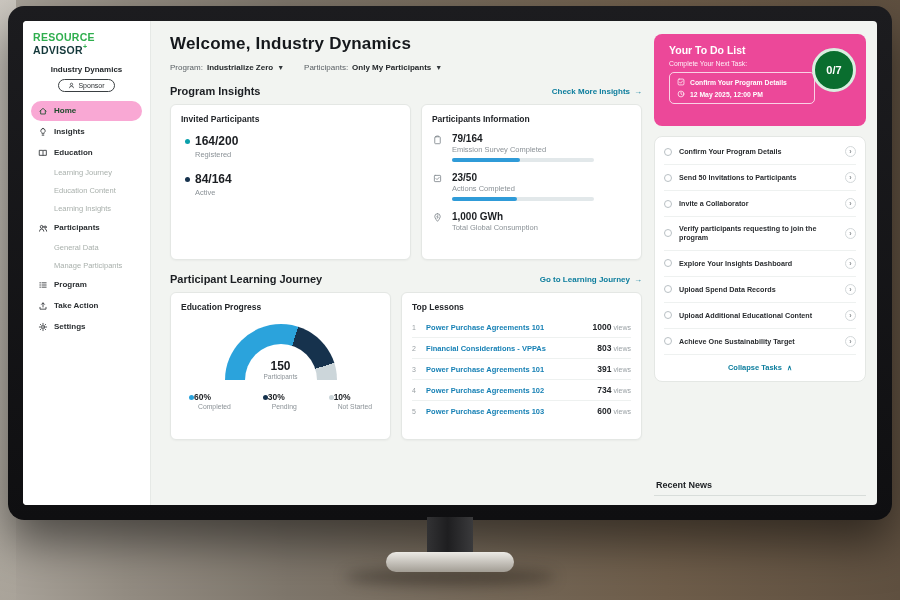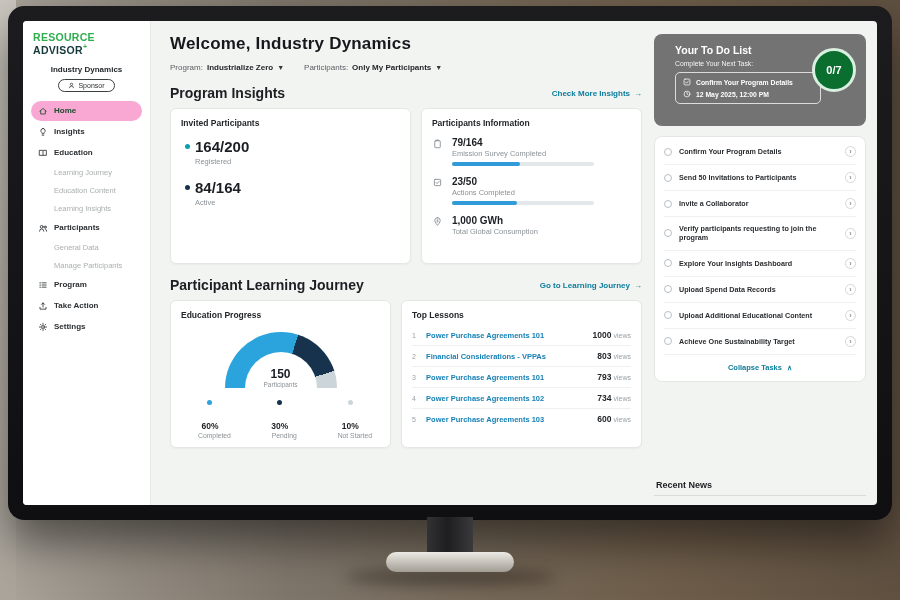"Your To Do List" .todo-card { background: #737373 -> #ec4899; padding: 10px 21px -> 10px 15px }
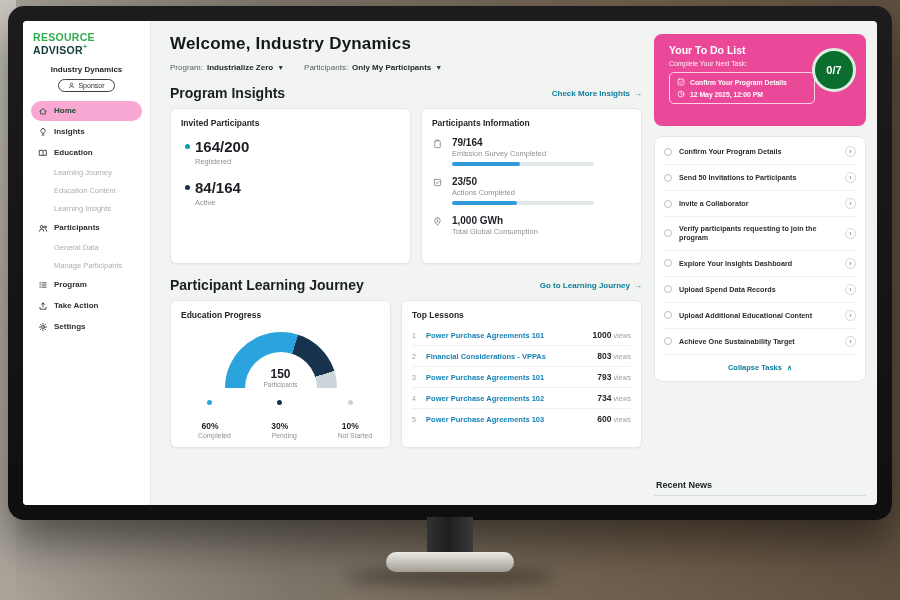"Program Insights" .section-title { font-size: 14px -> 11px }
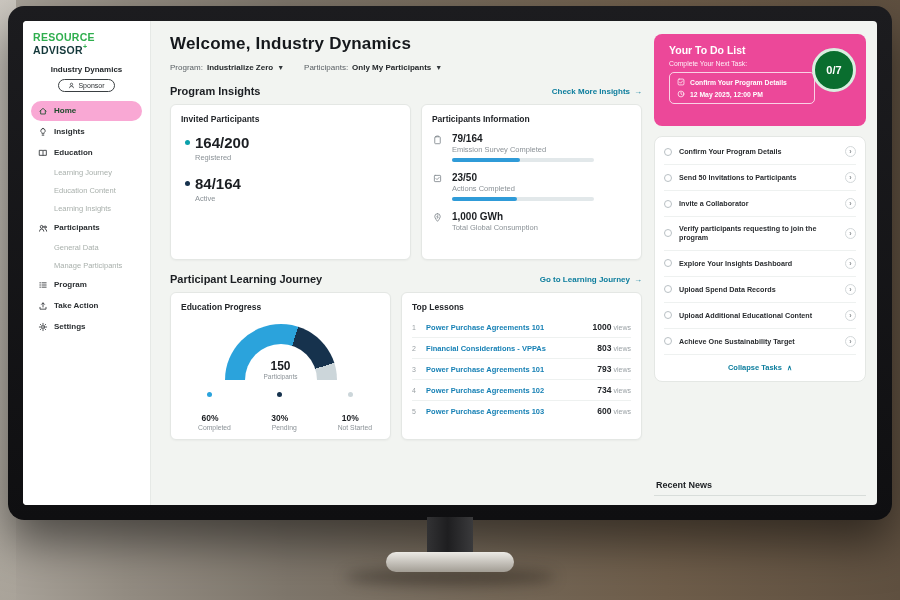"164/200" .legend-value { font-size: 15px -> 12px }
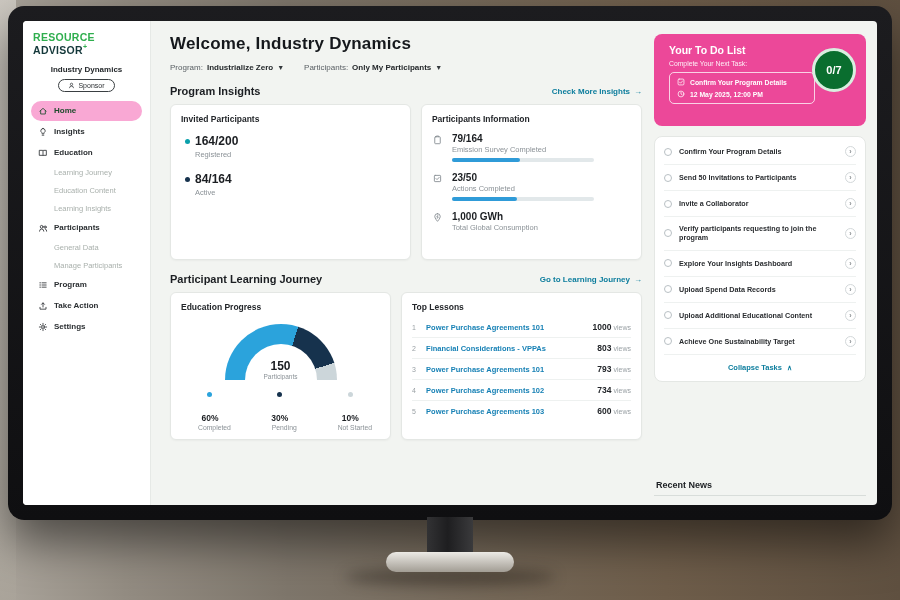"793" span { text: 793 -> 391 }
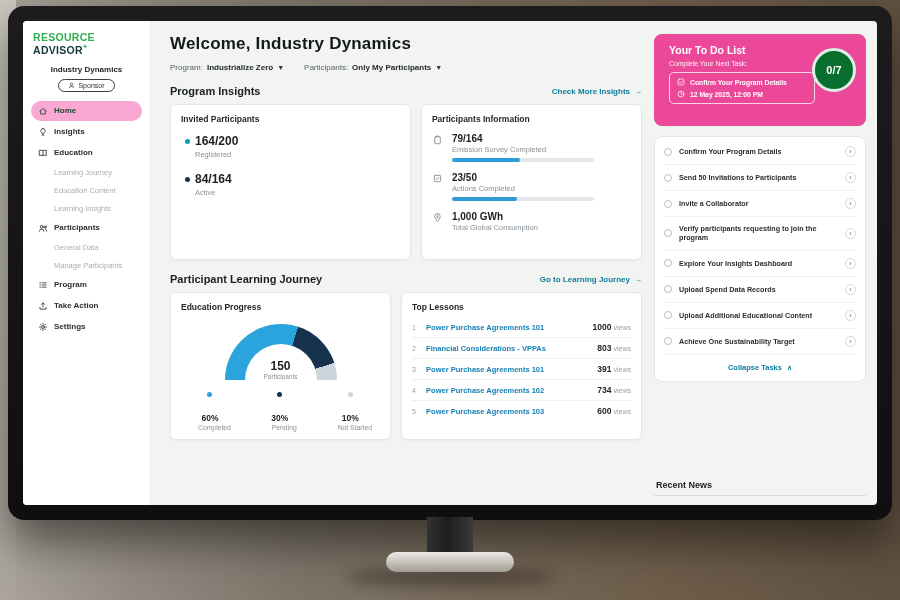"60%" .gl-line { flex-direction: column -> none; gap: 16px -> 0 }
